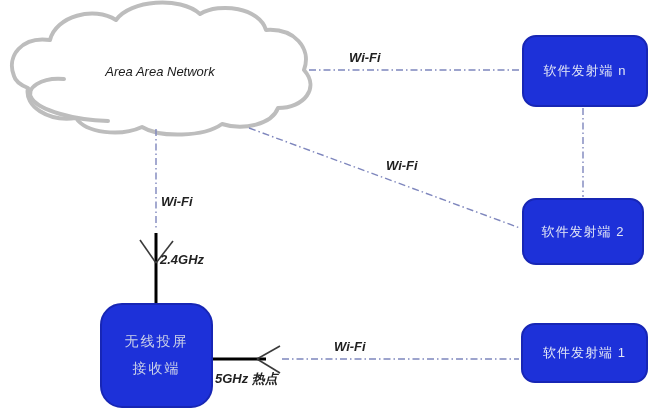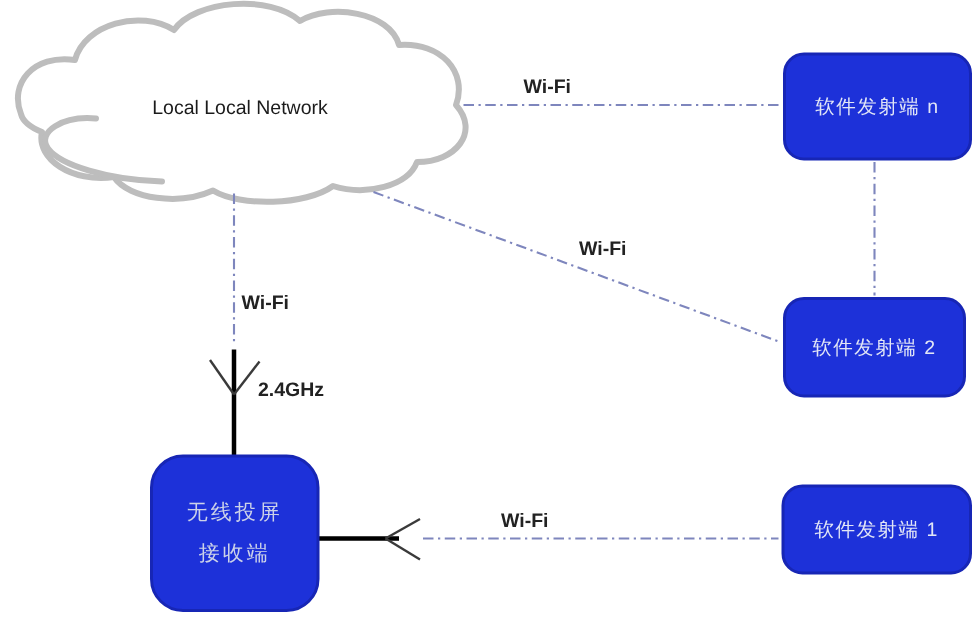"Wi-Fi" .lbl { font-style: none -> italic }
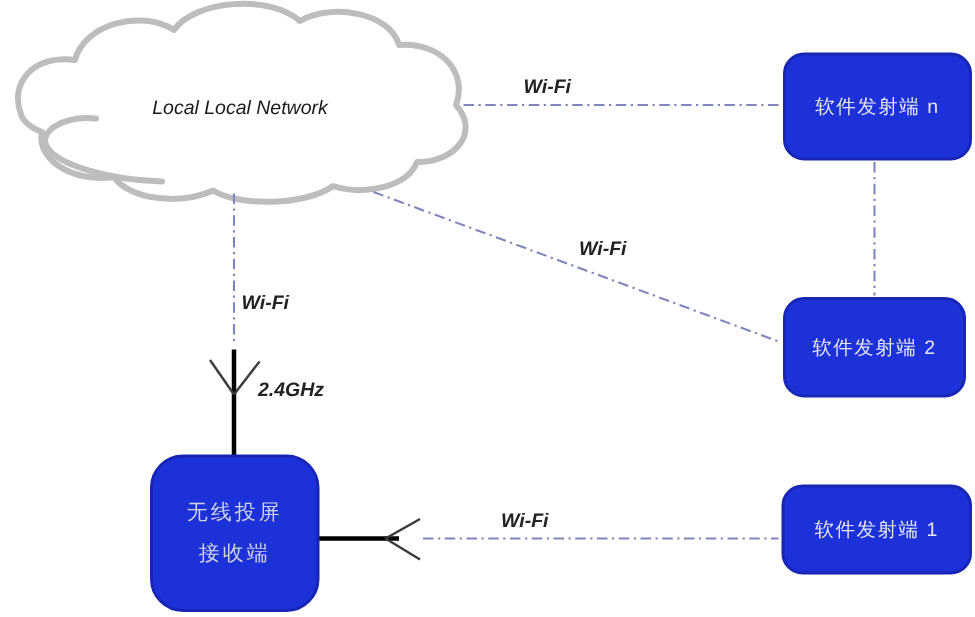"Local Local Network" div.lbl { text: Local Local -> Area Area }
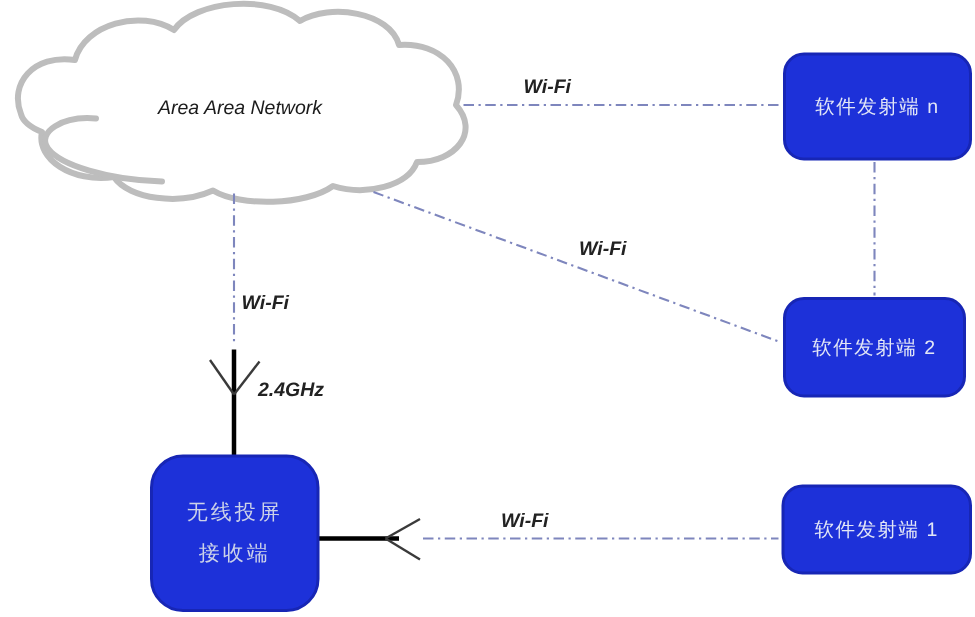"2.4GHz" #lbl-24ghz { left: 172px -> 160px }
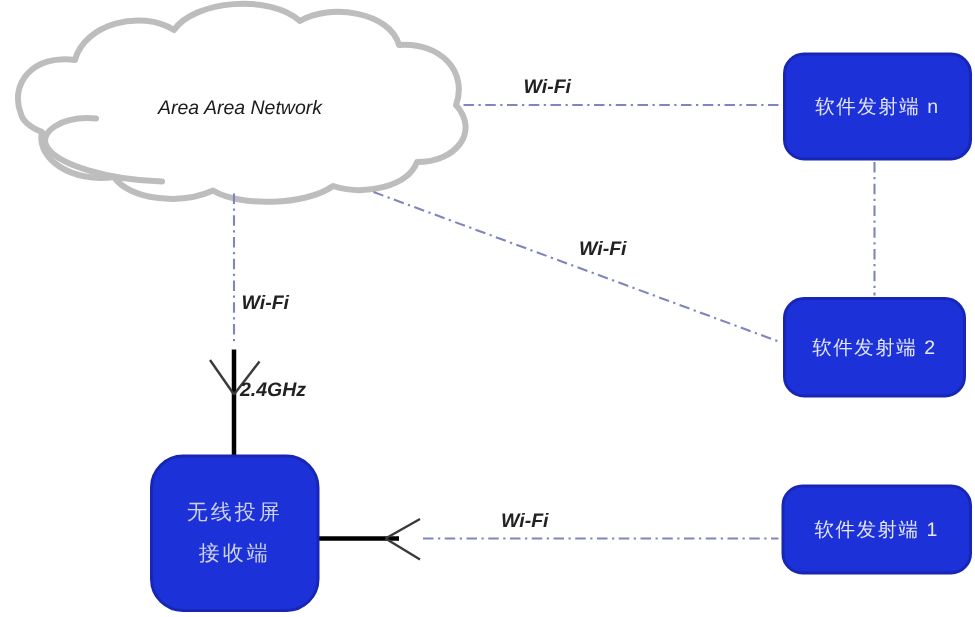"5GHz 热点" div.lbl { html: none -> <div>5GHz 热点</div> }
